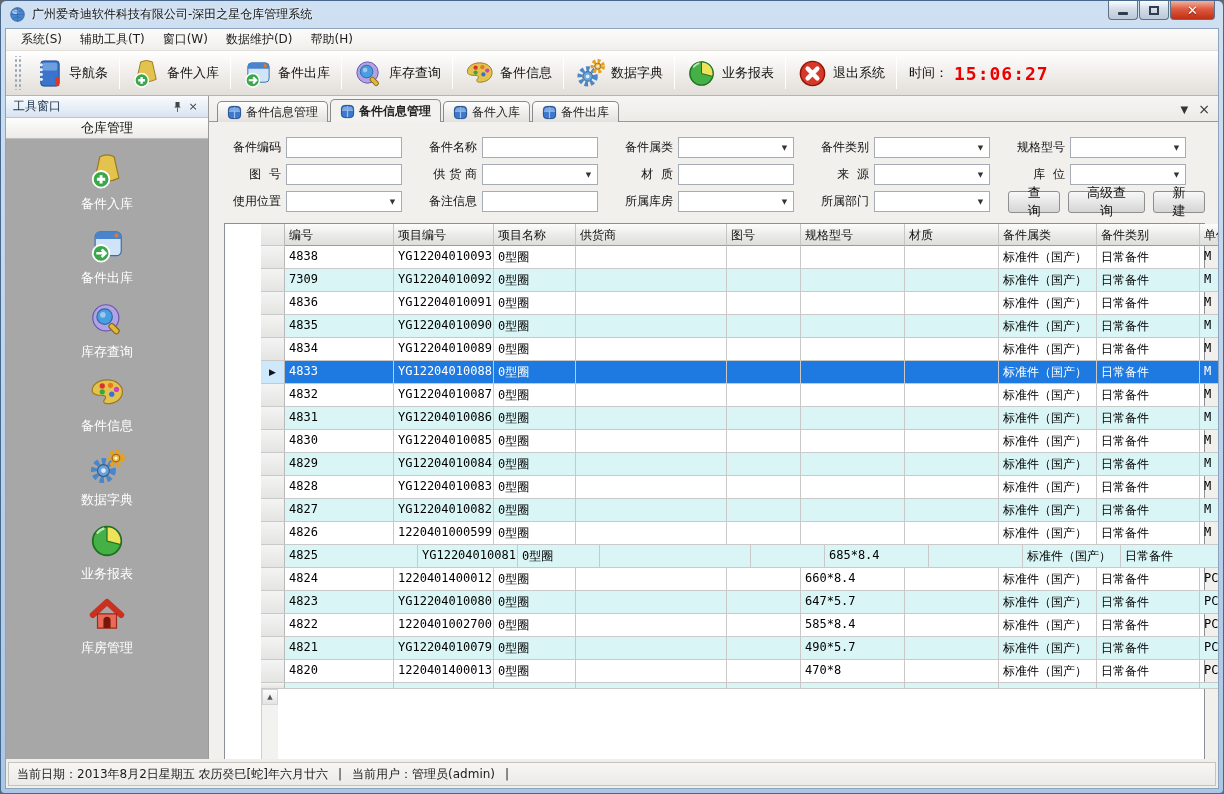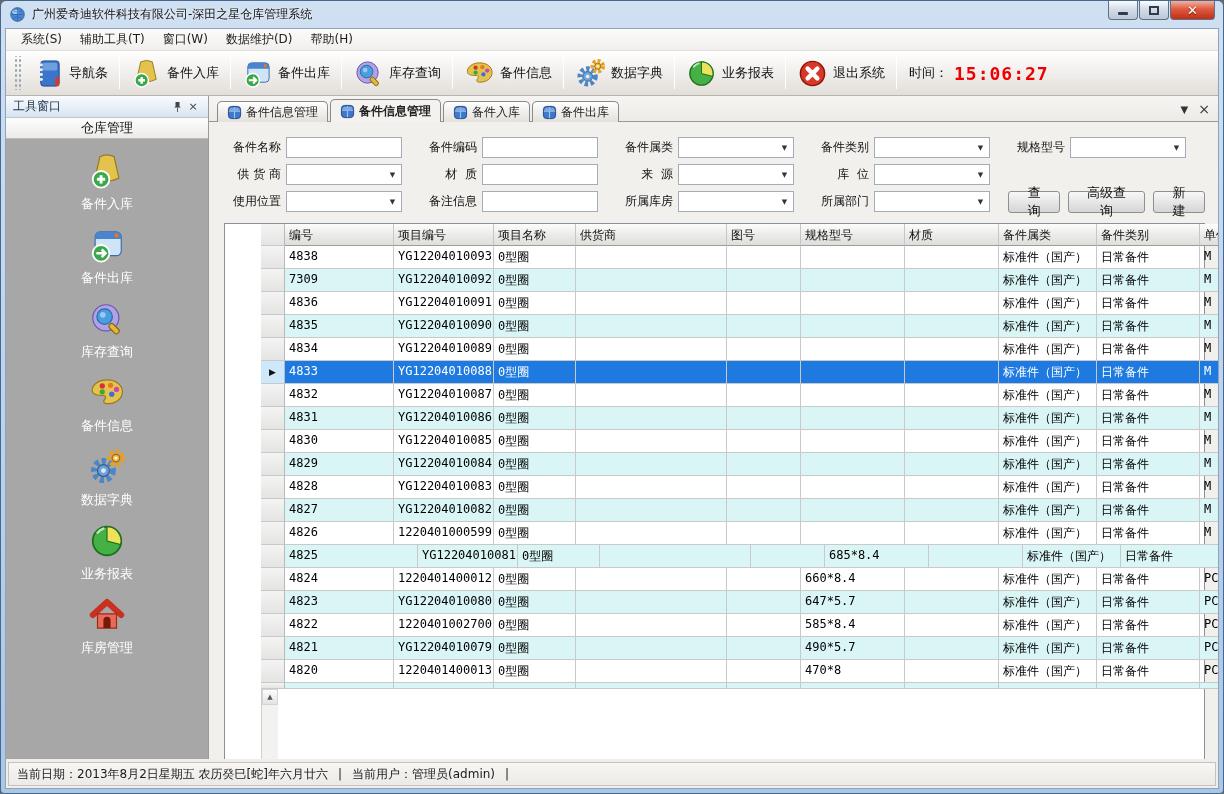"备件名称" div.ffield { order: before "备件编码" -> after "备件编码" }
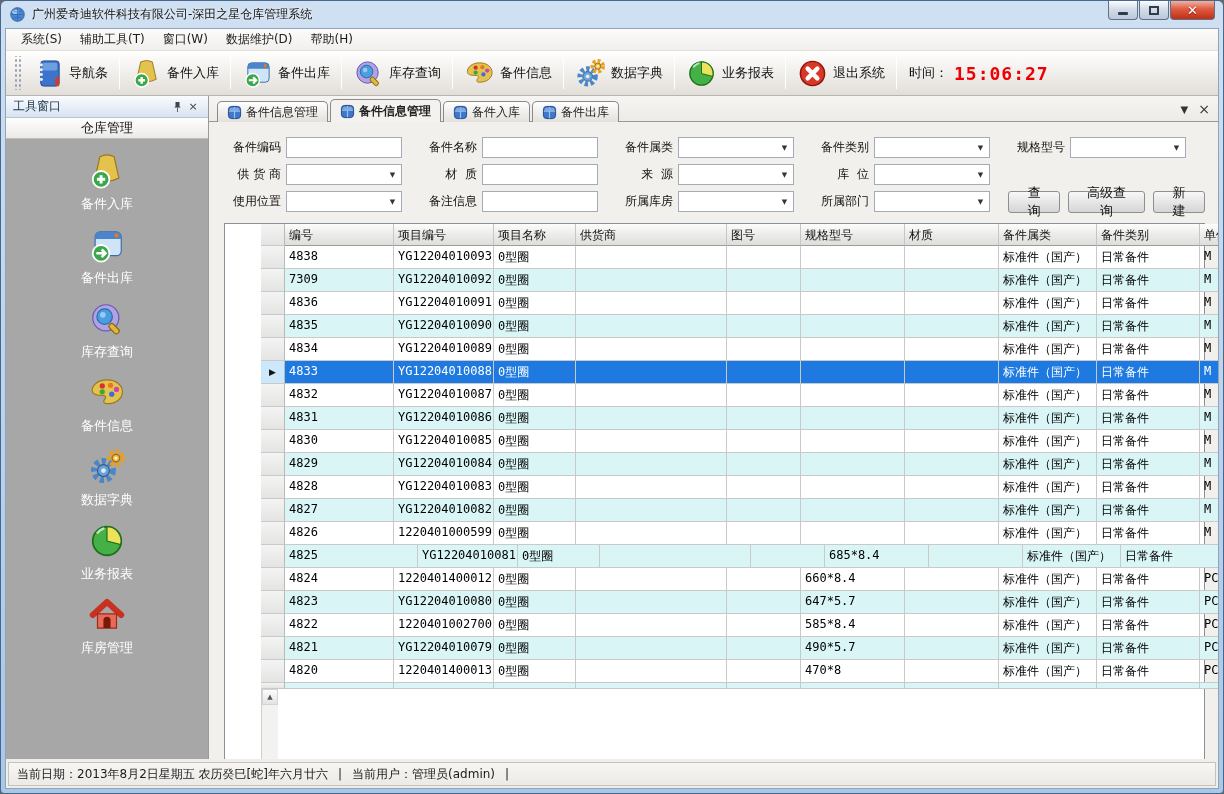"图 号" div.ffield { html: none -> <div> <span>图 号</span> <div></div> </div> }
